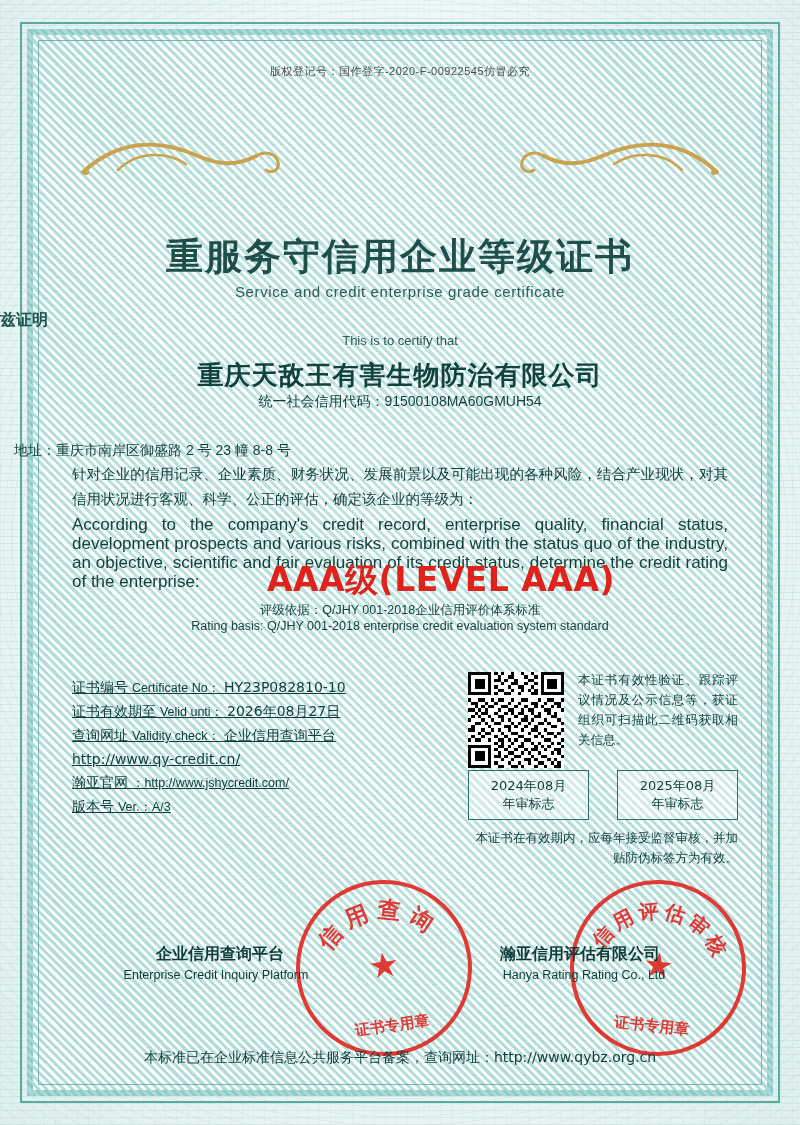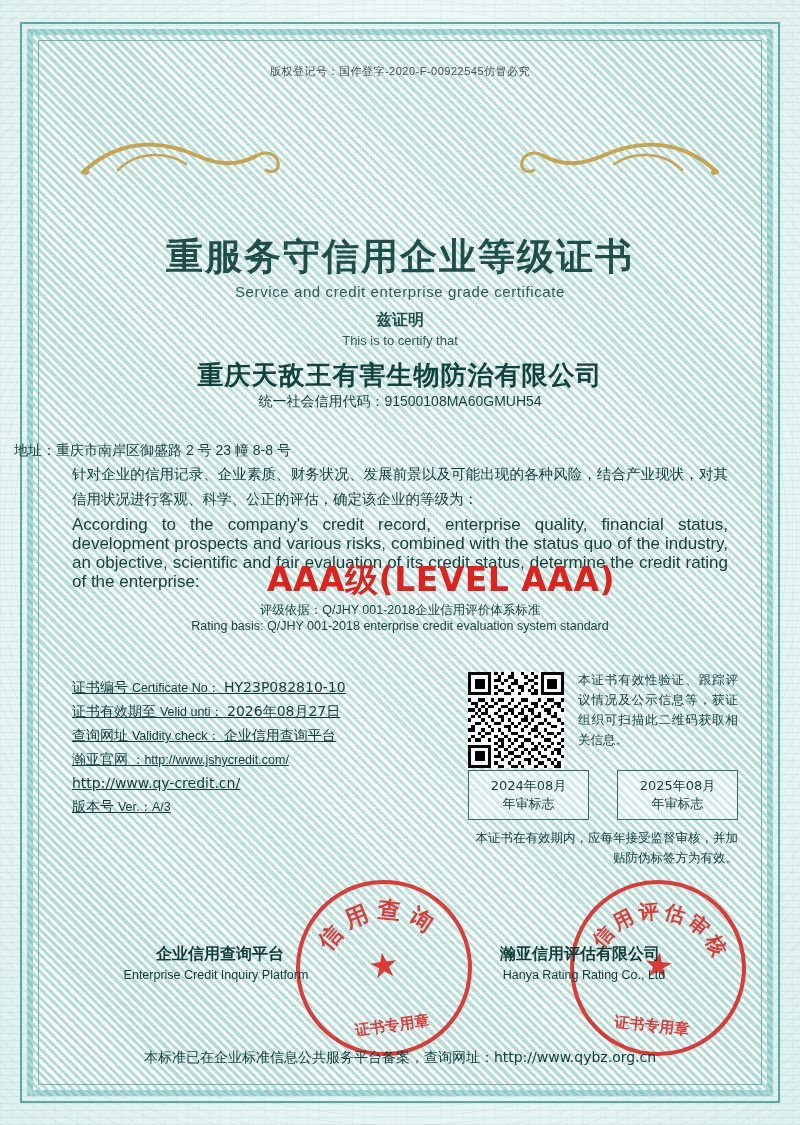"兹证明" .certify-cn { text-align: center -> none }
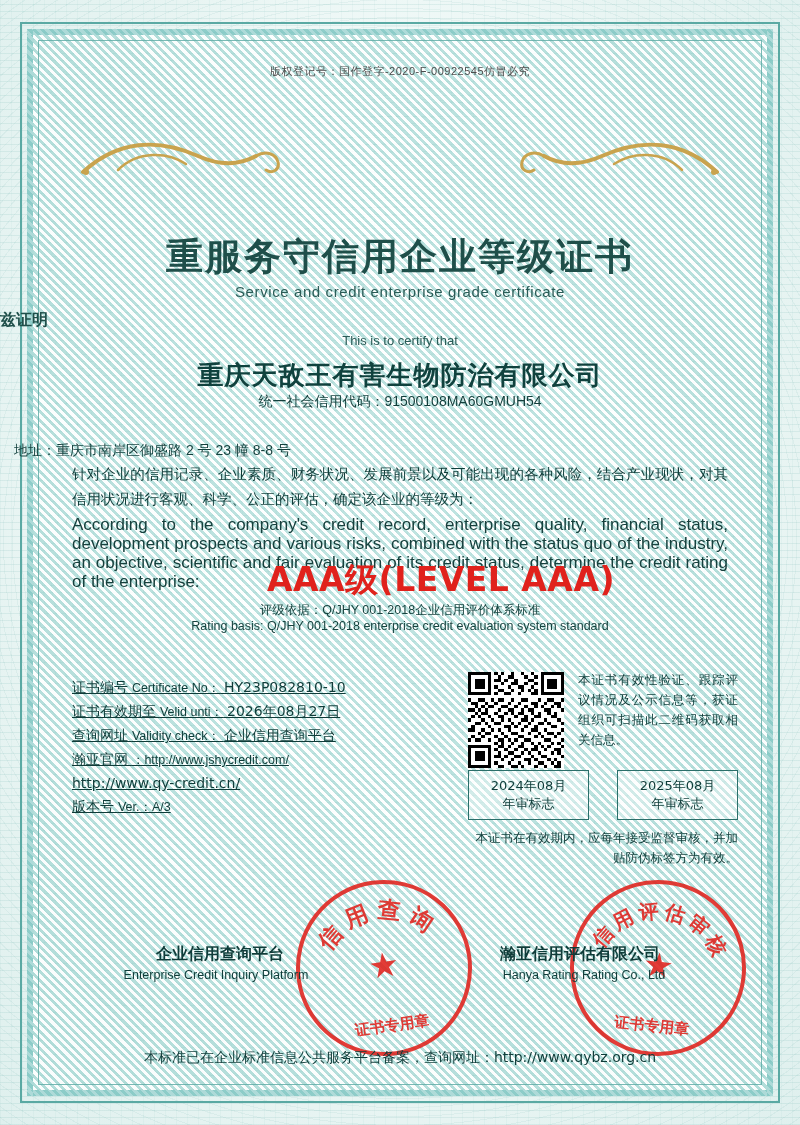"瀚亚官网 ：http://www.jshycredit.com/" div.row { order: before "http://www.qy-credit.cn/" -> after "http://www.qy-credit.cn/" }
